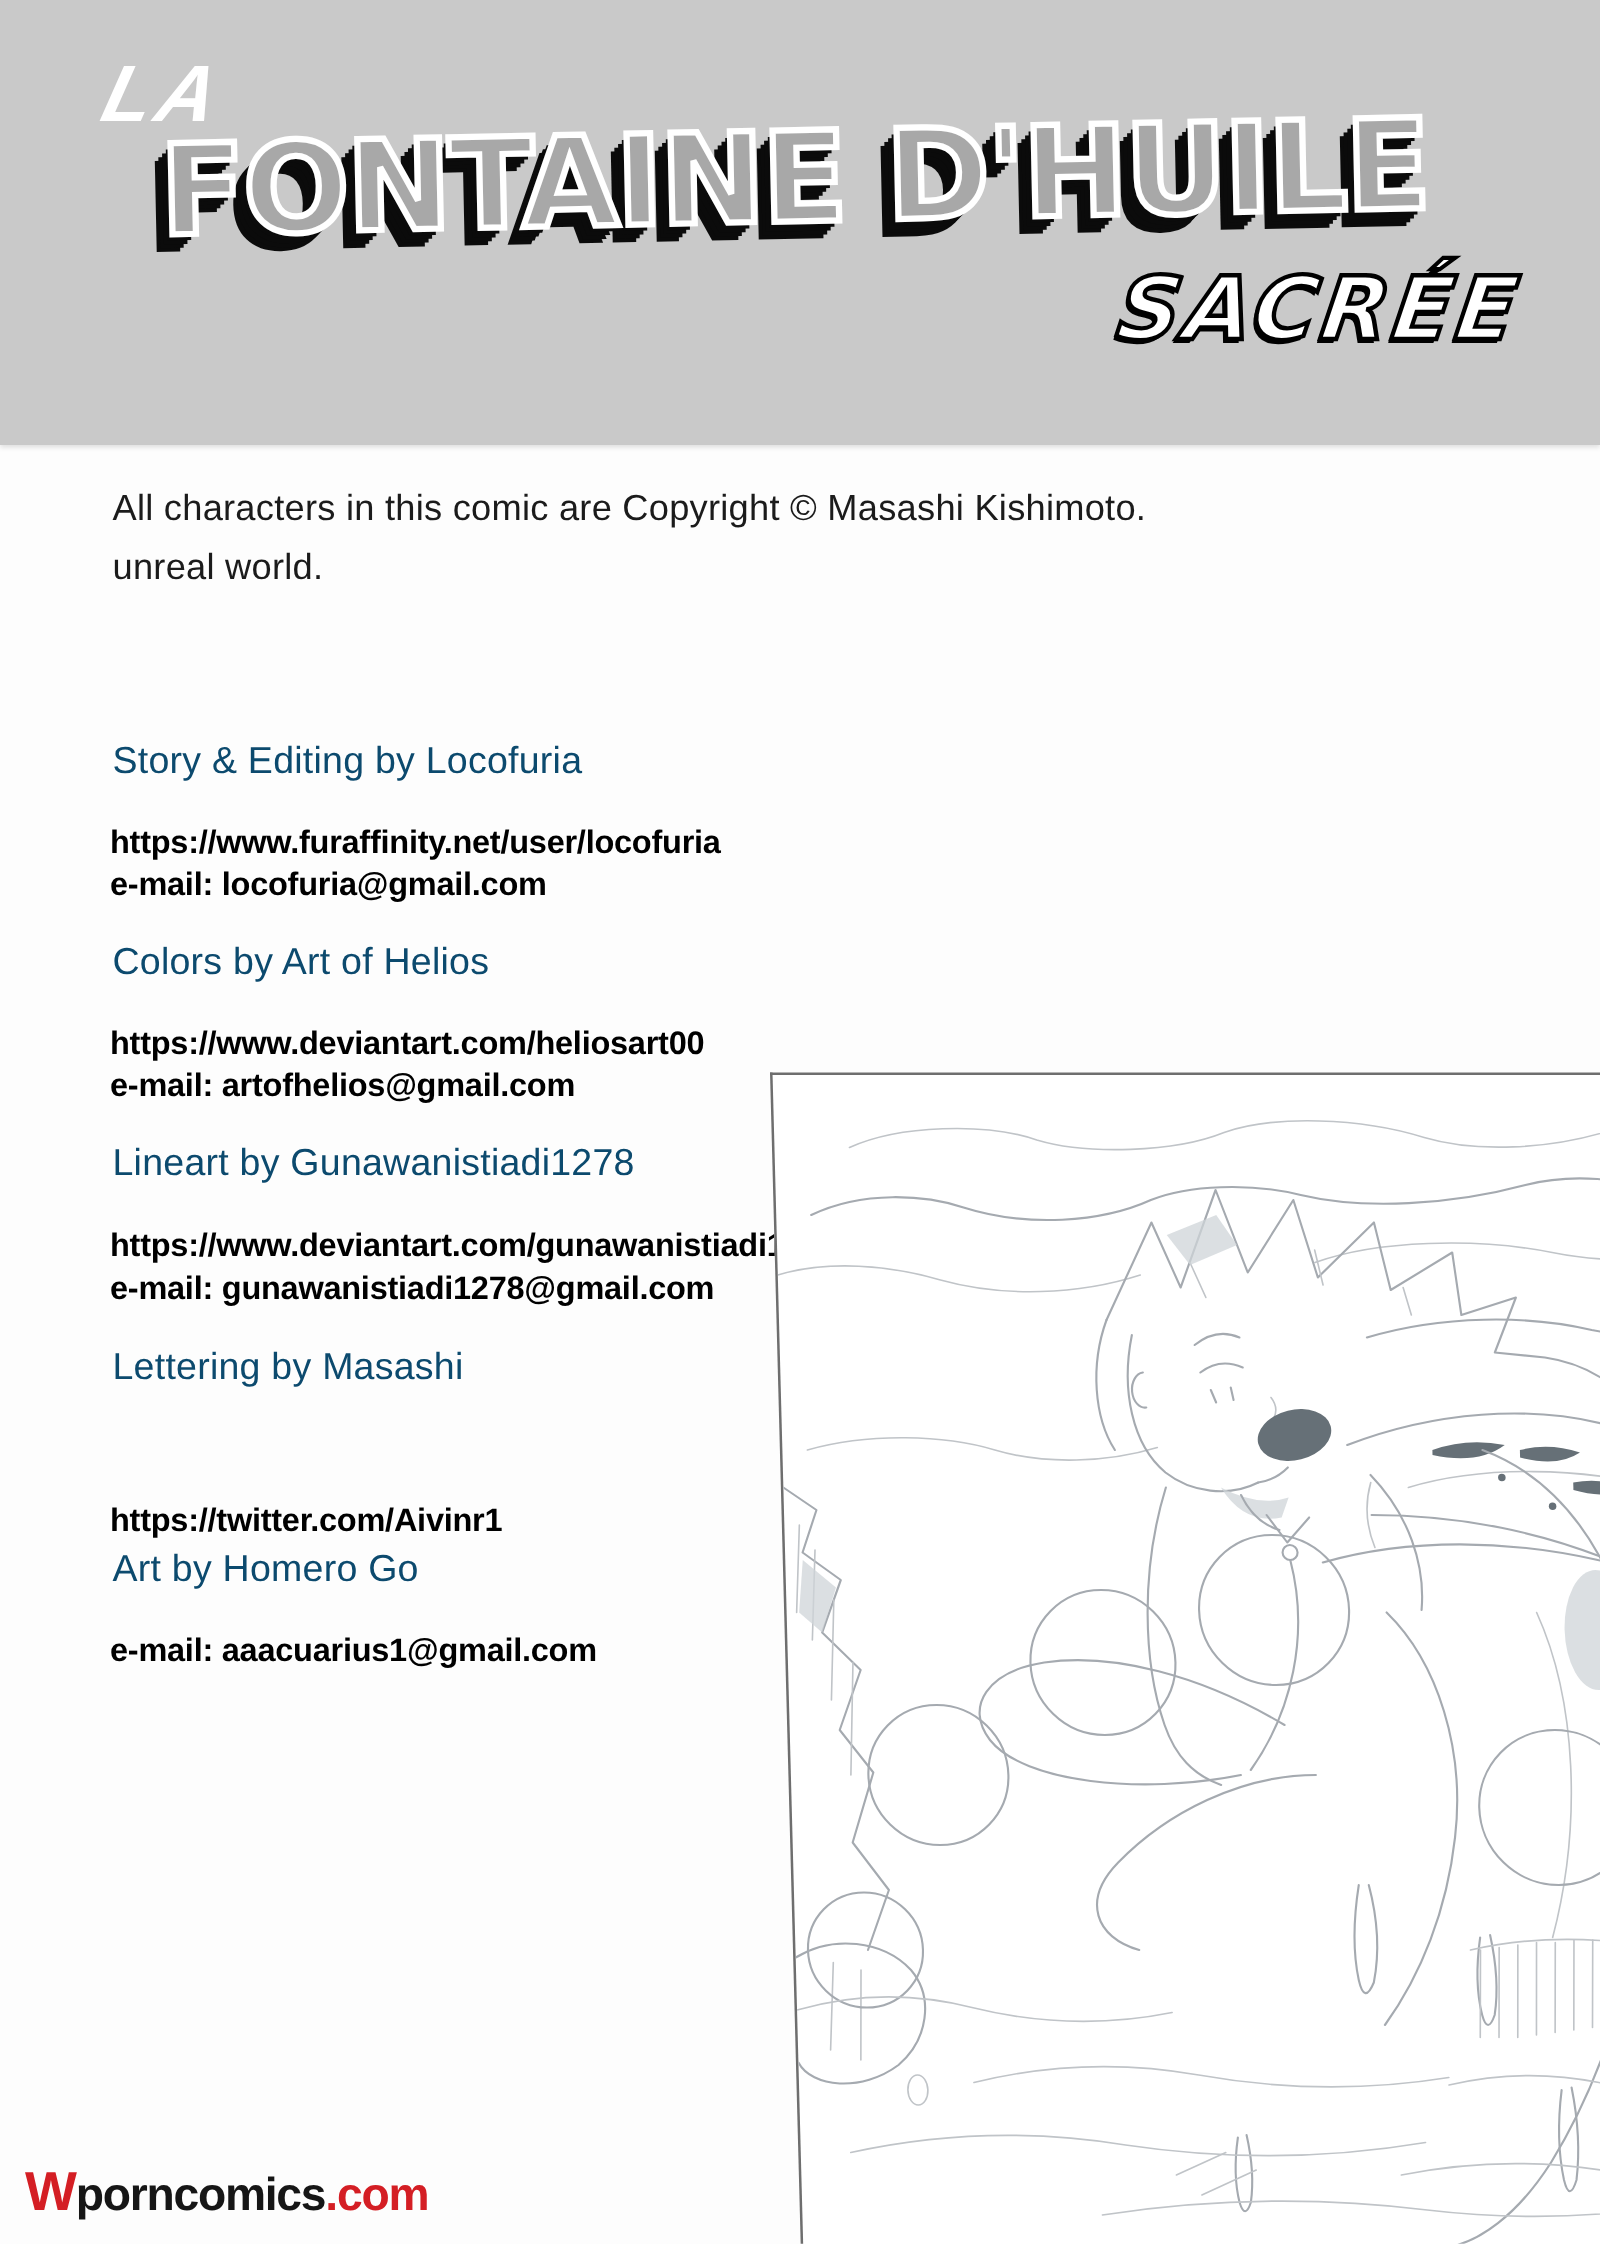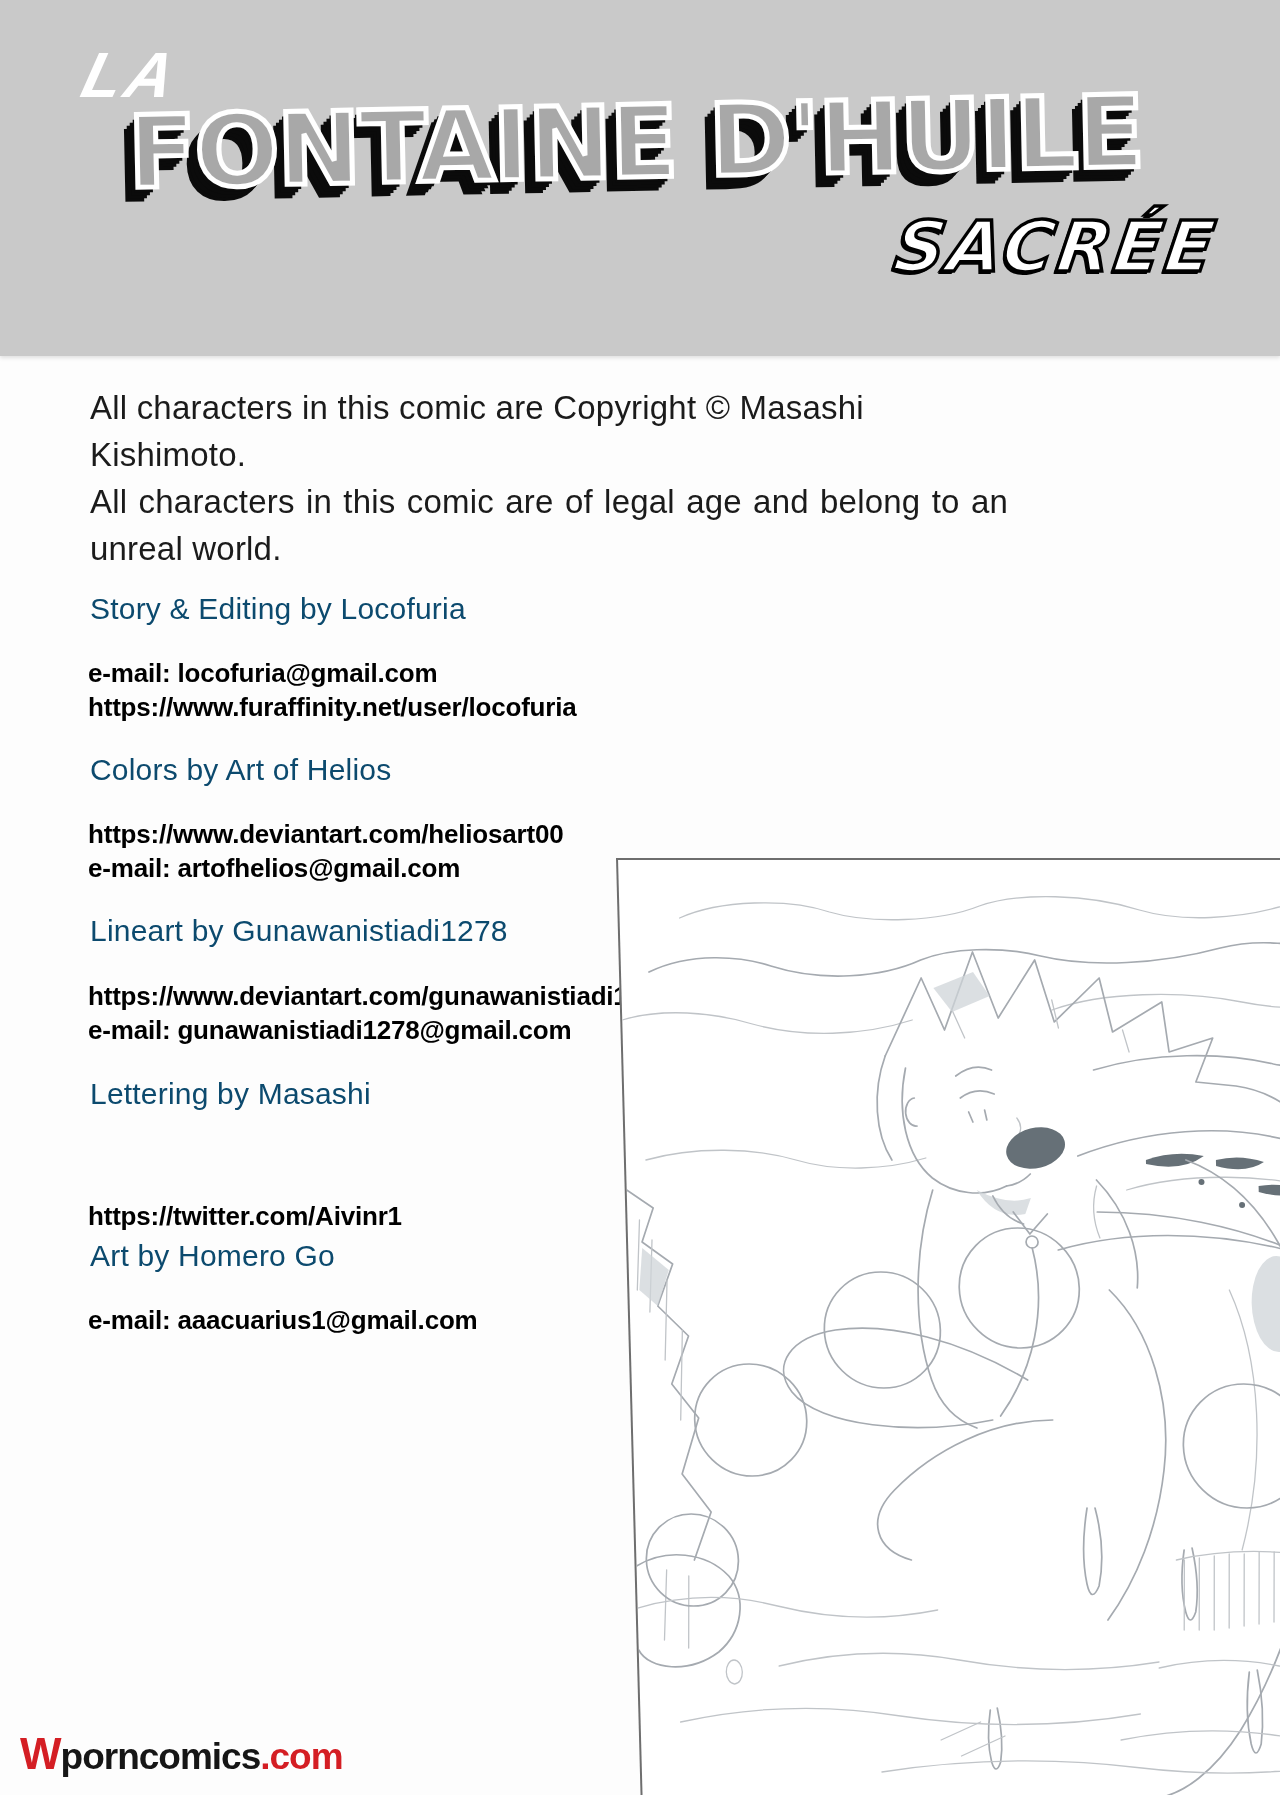"All characters in this comic" .copyright { font-size: 33px -> 29px }
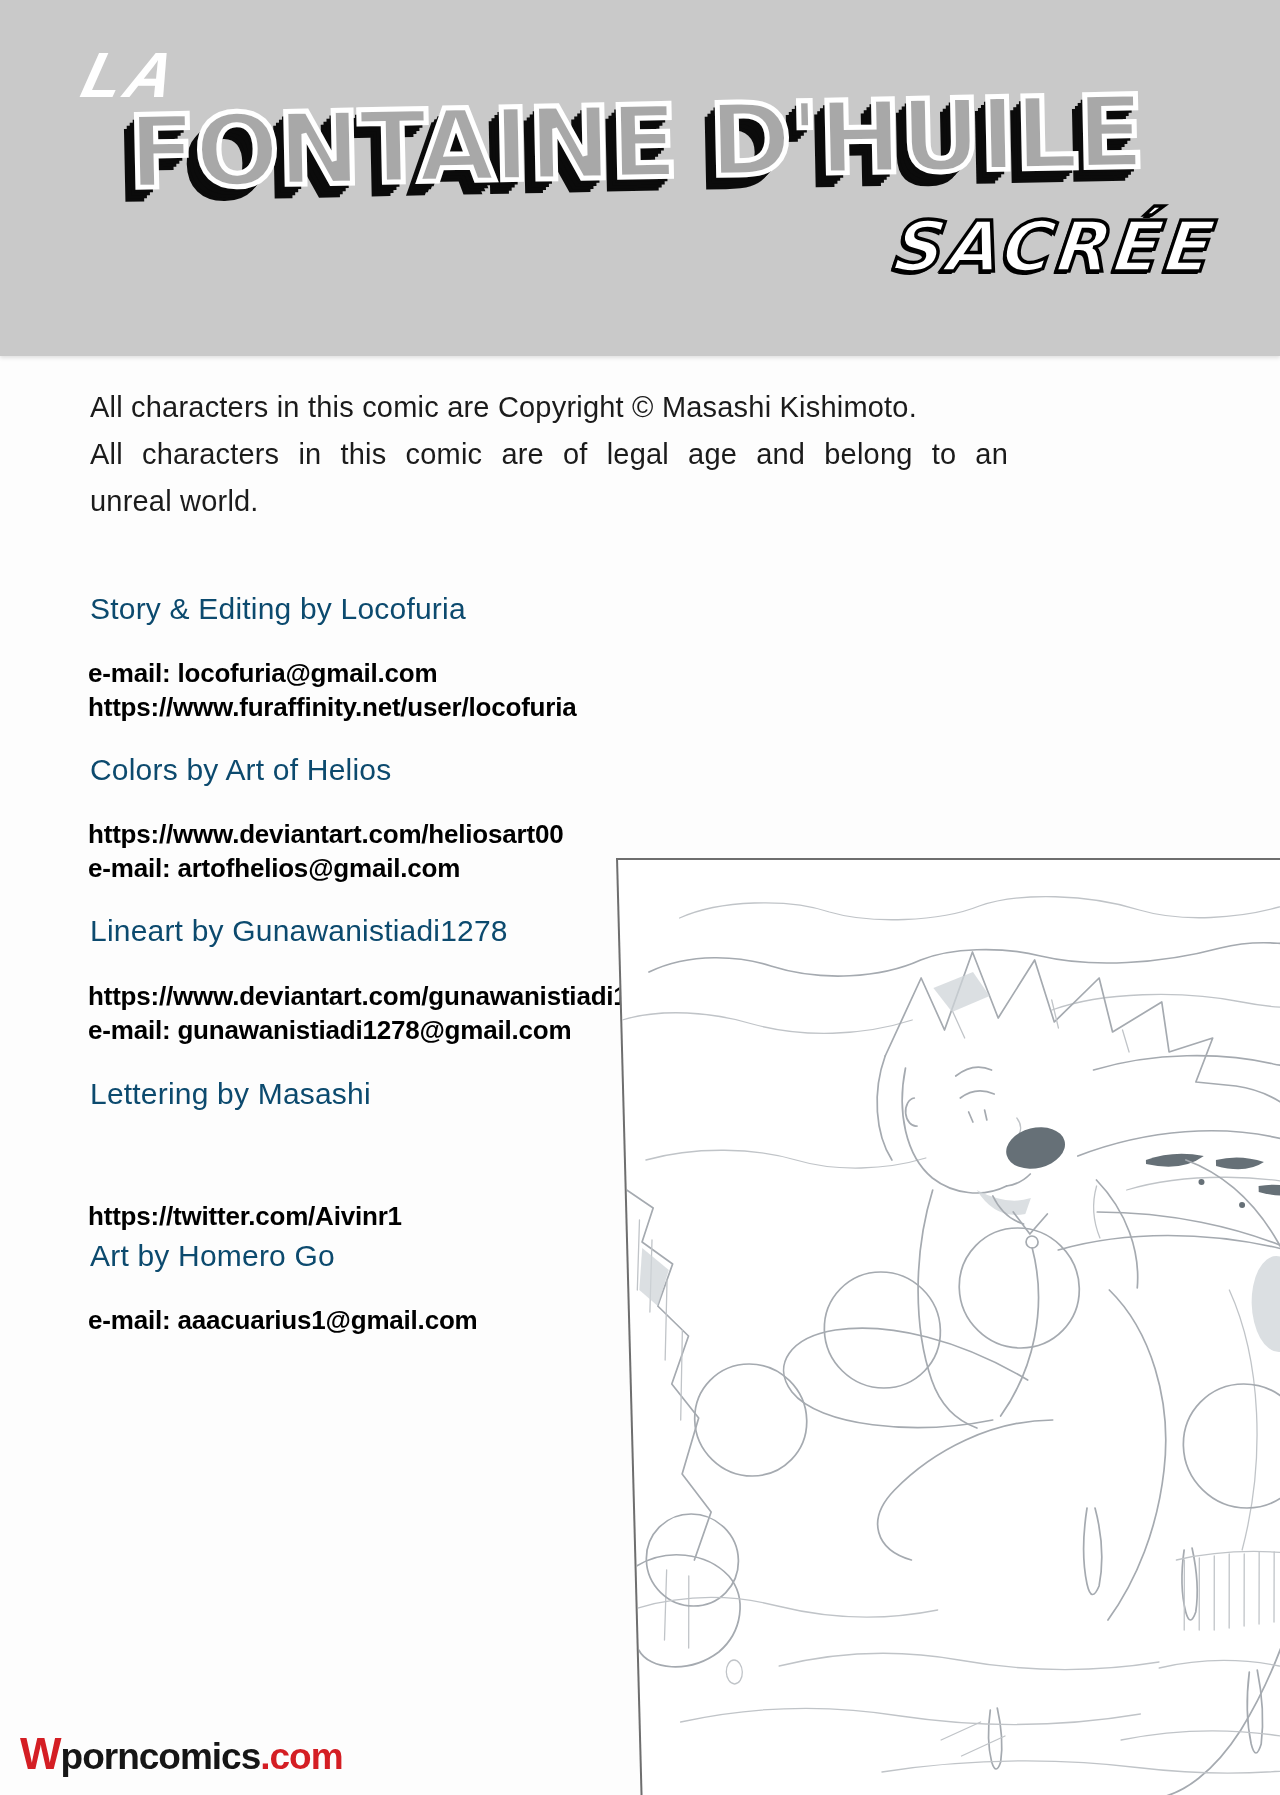"All characters in this comic are of" div.justify { html: <div>All characters in this comic are of legal age and belong to an</div> -> none }
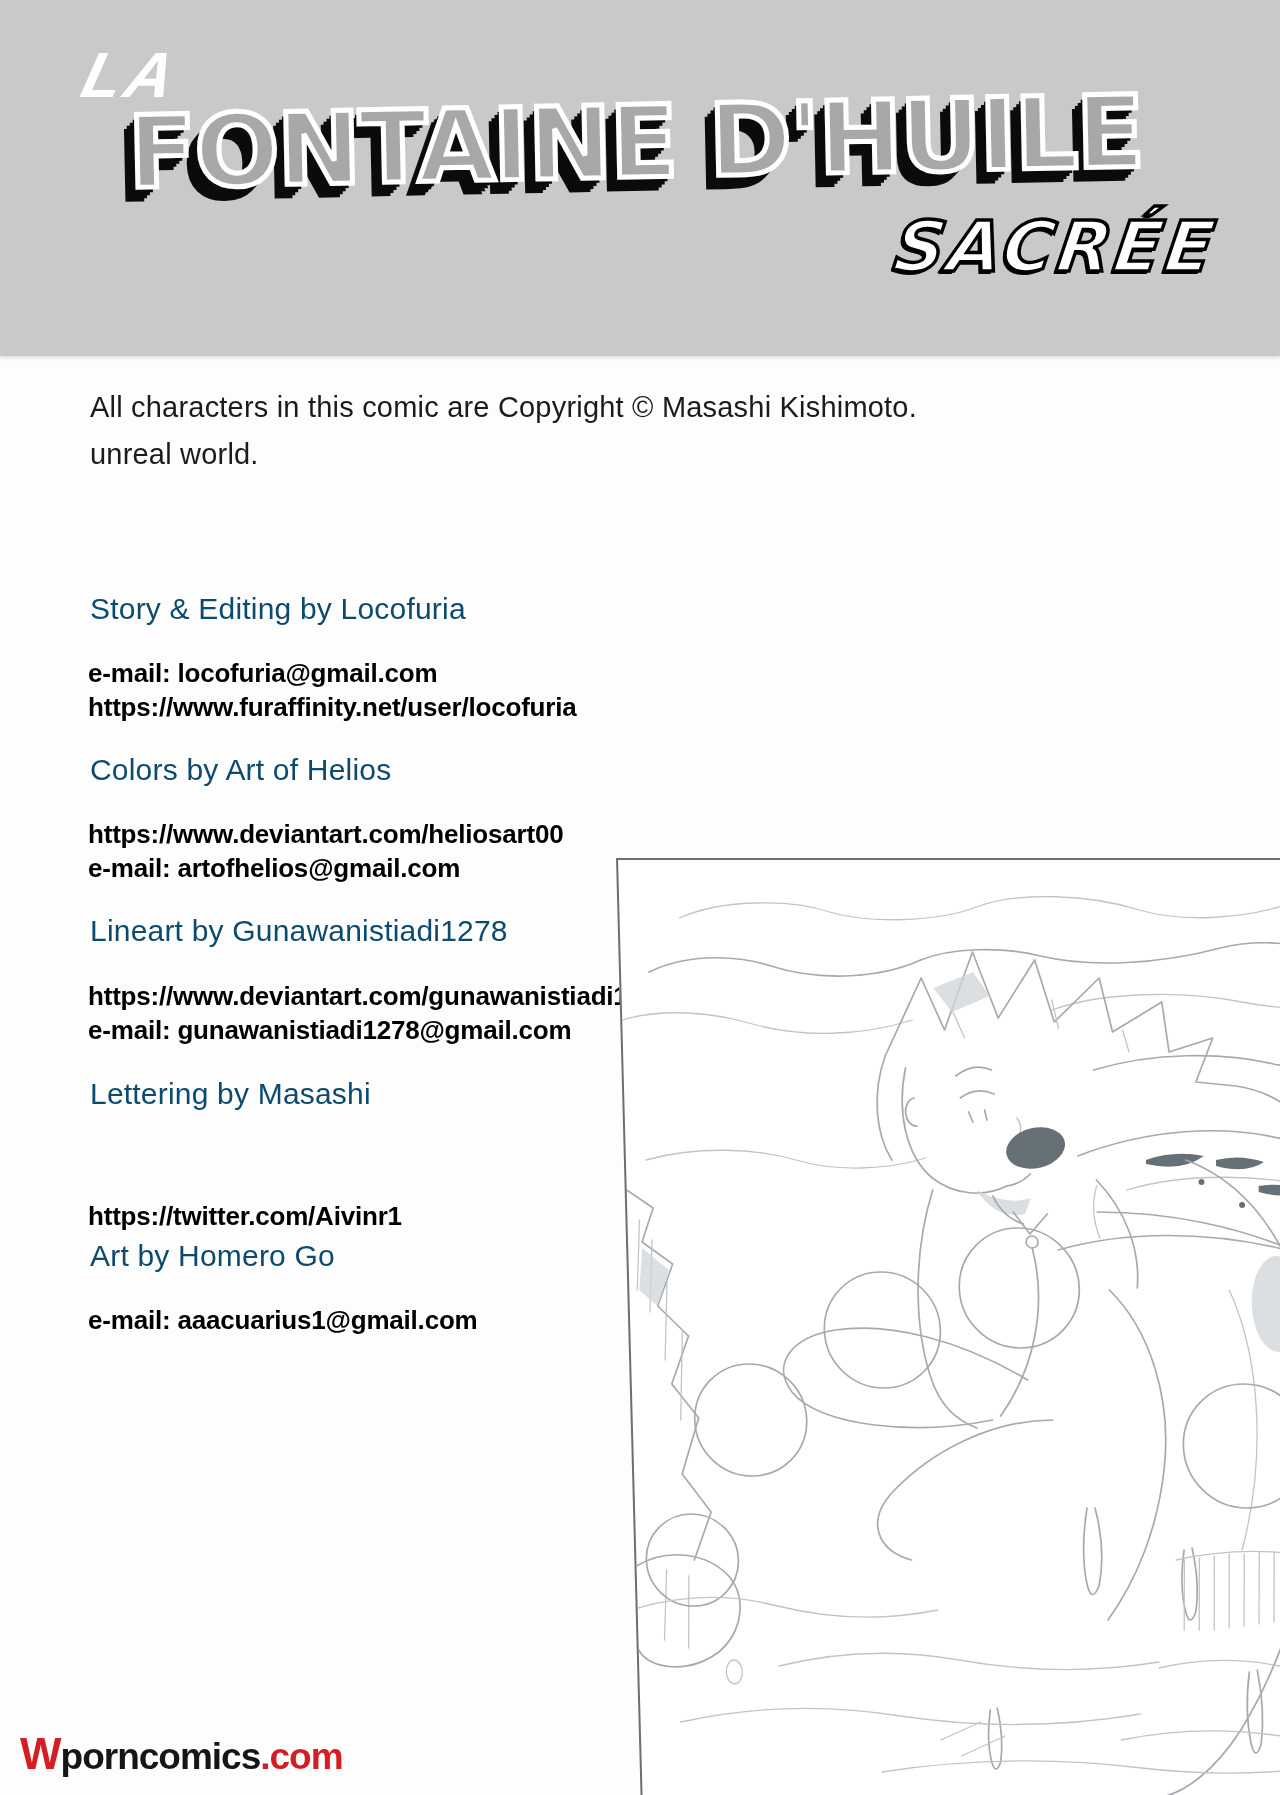"e-mail: locofuria@gmail.com" div { order: before "https://www.furaffinity.net/user/locofur" -> after "https://www.furaffinity.net/user/locofur" }
